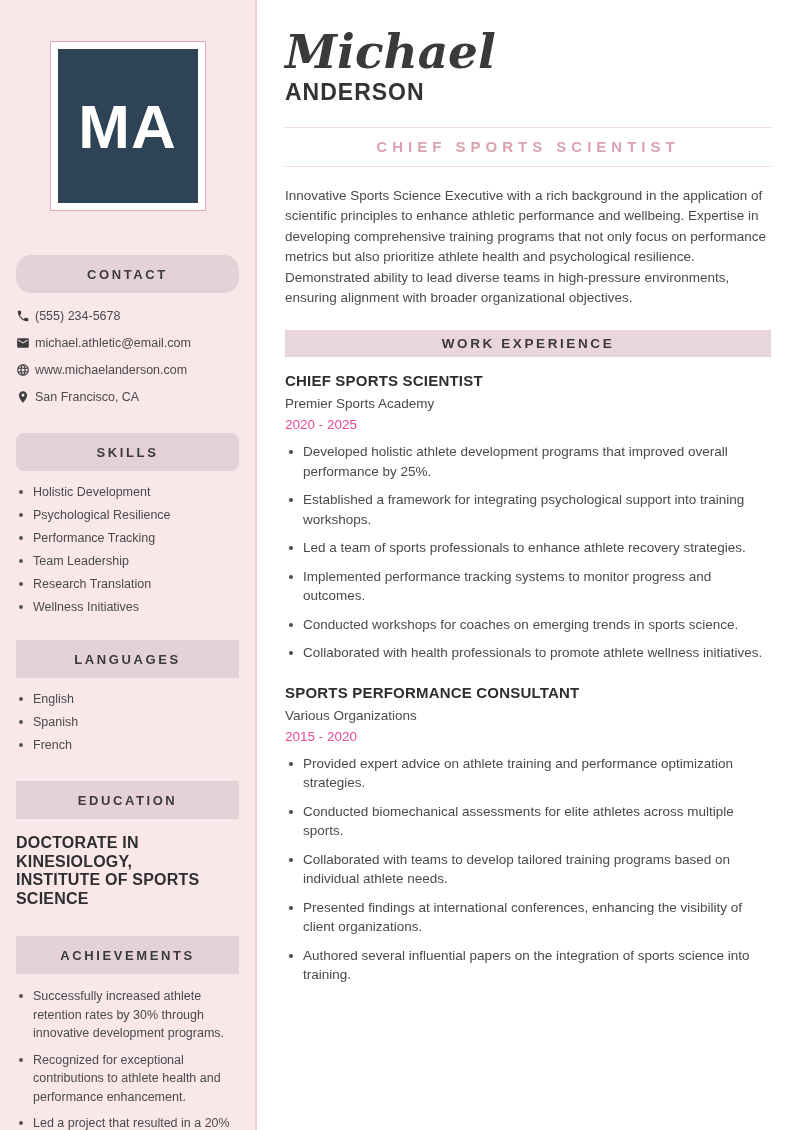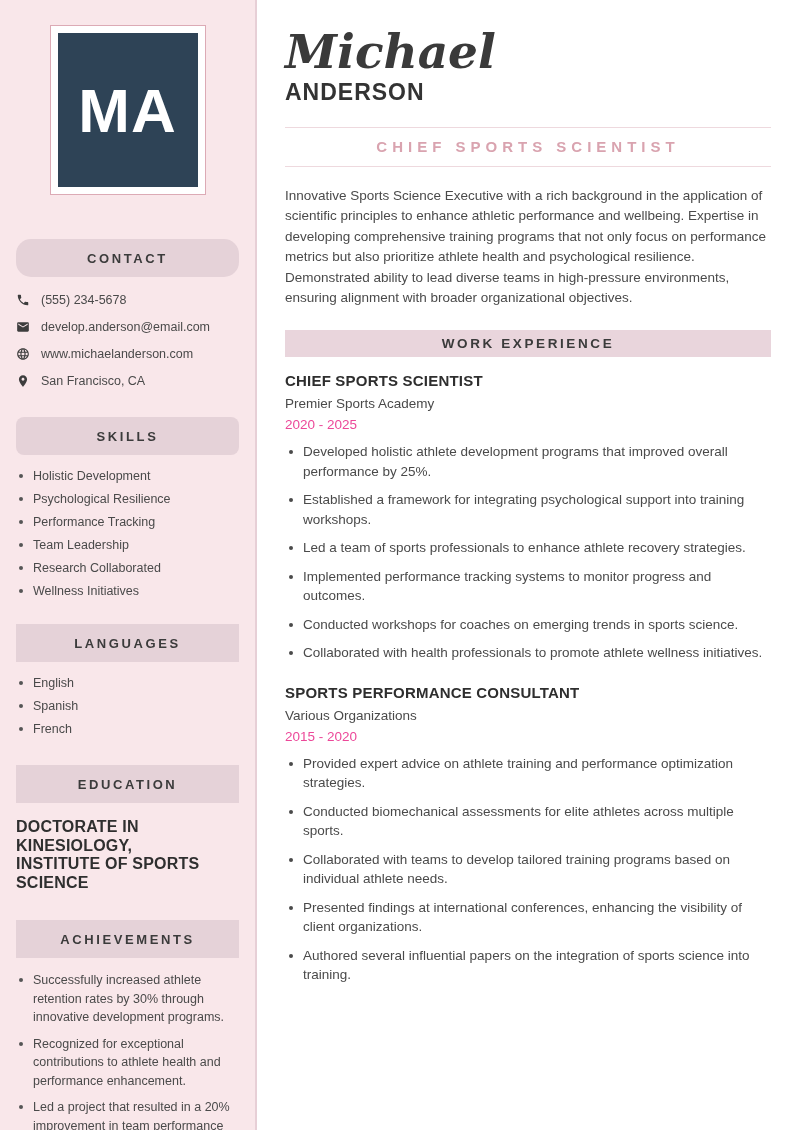"MA" .avatar-frame { margin: 0 auto -> 16px auto }
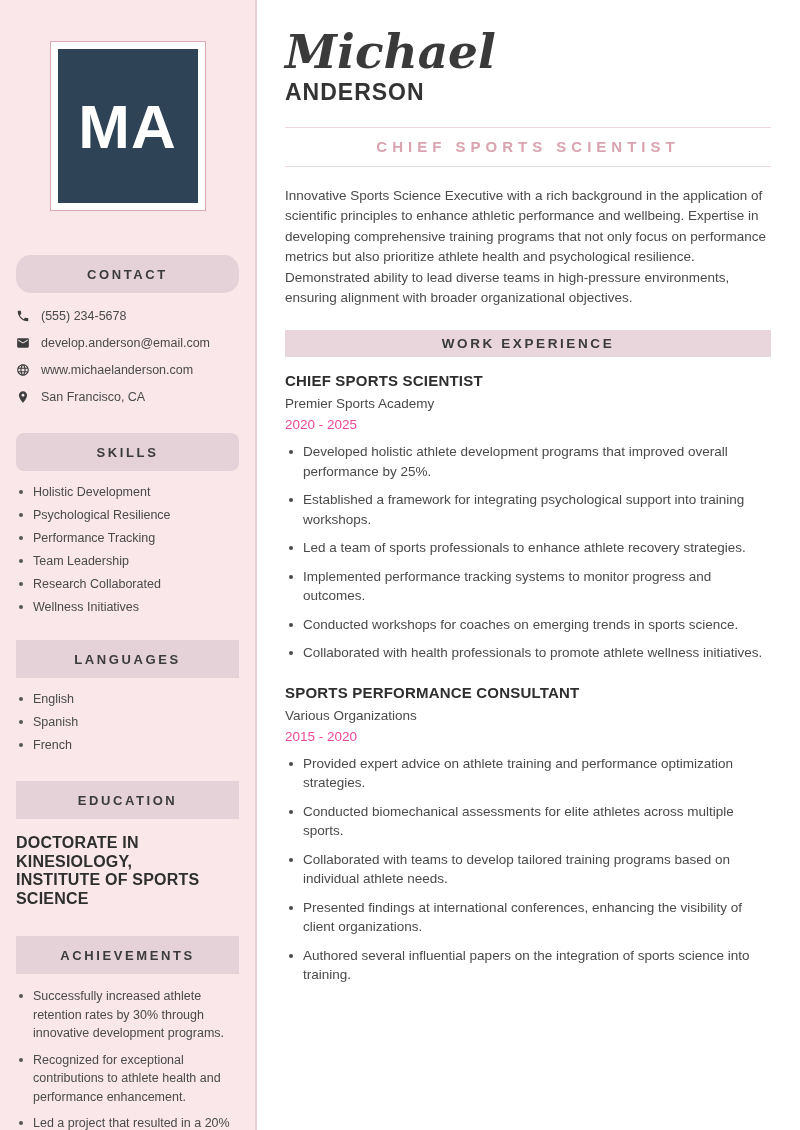"(555) 234-5678" .contact-row { gap: 11px -> 5px }
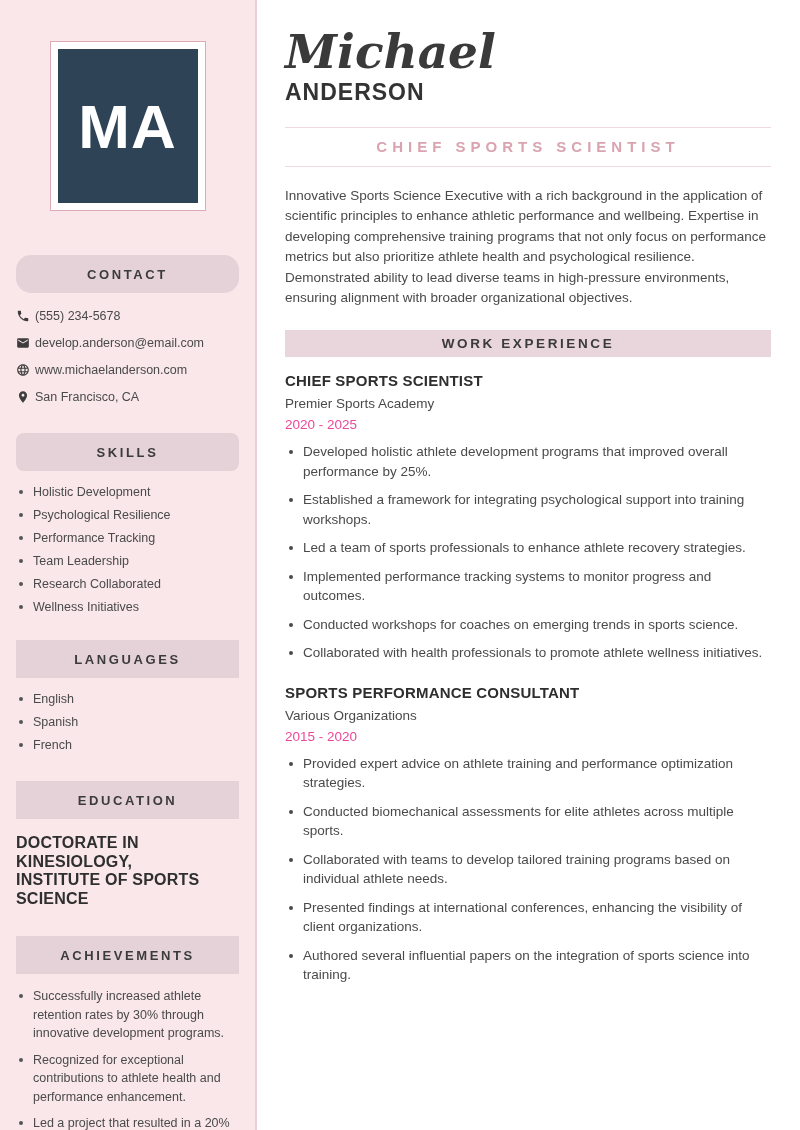"develop.anderson@email.com" span.contact-text { text: develop.anderson@email.com -> michael.athletic@email.com }
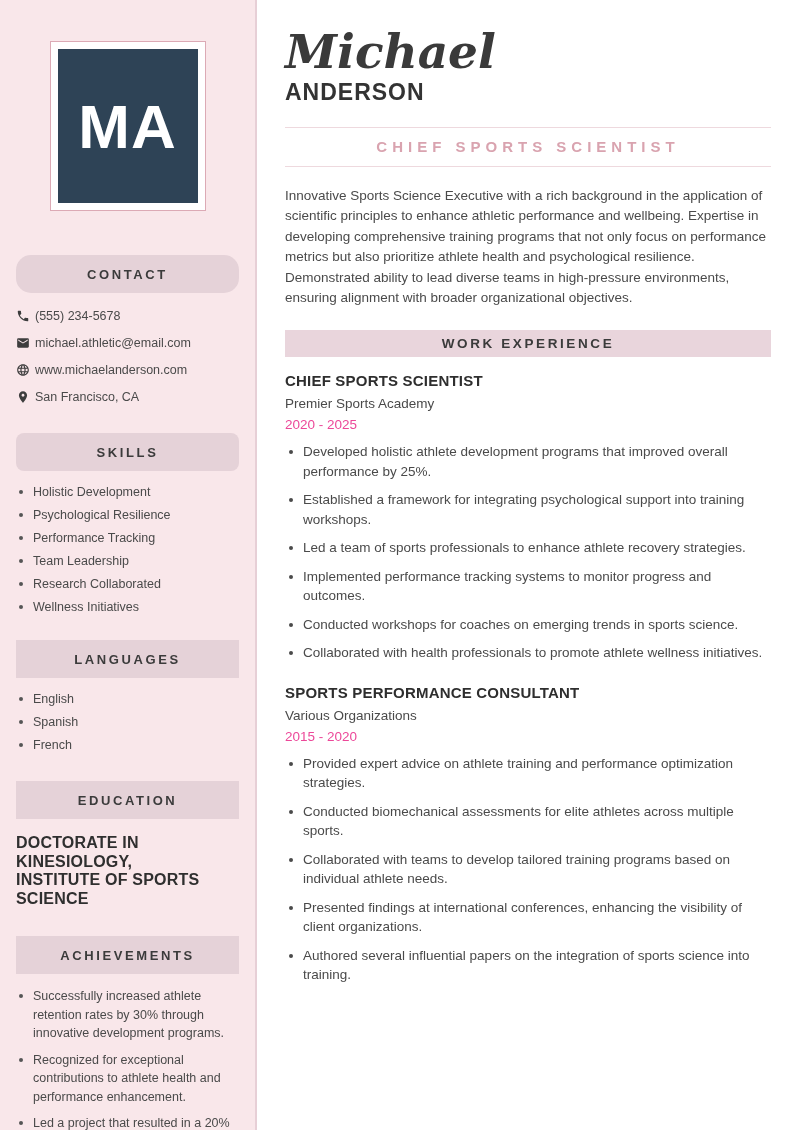"Research Collaborated" li { text: Collaborated -> Translation }
